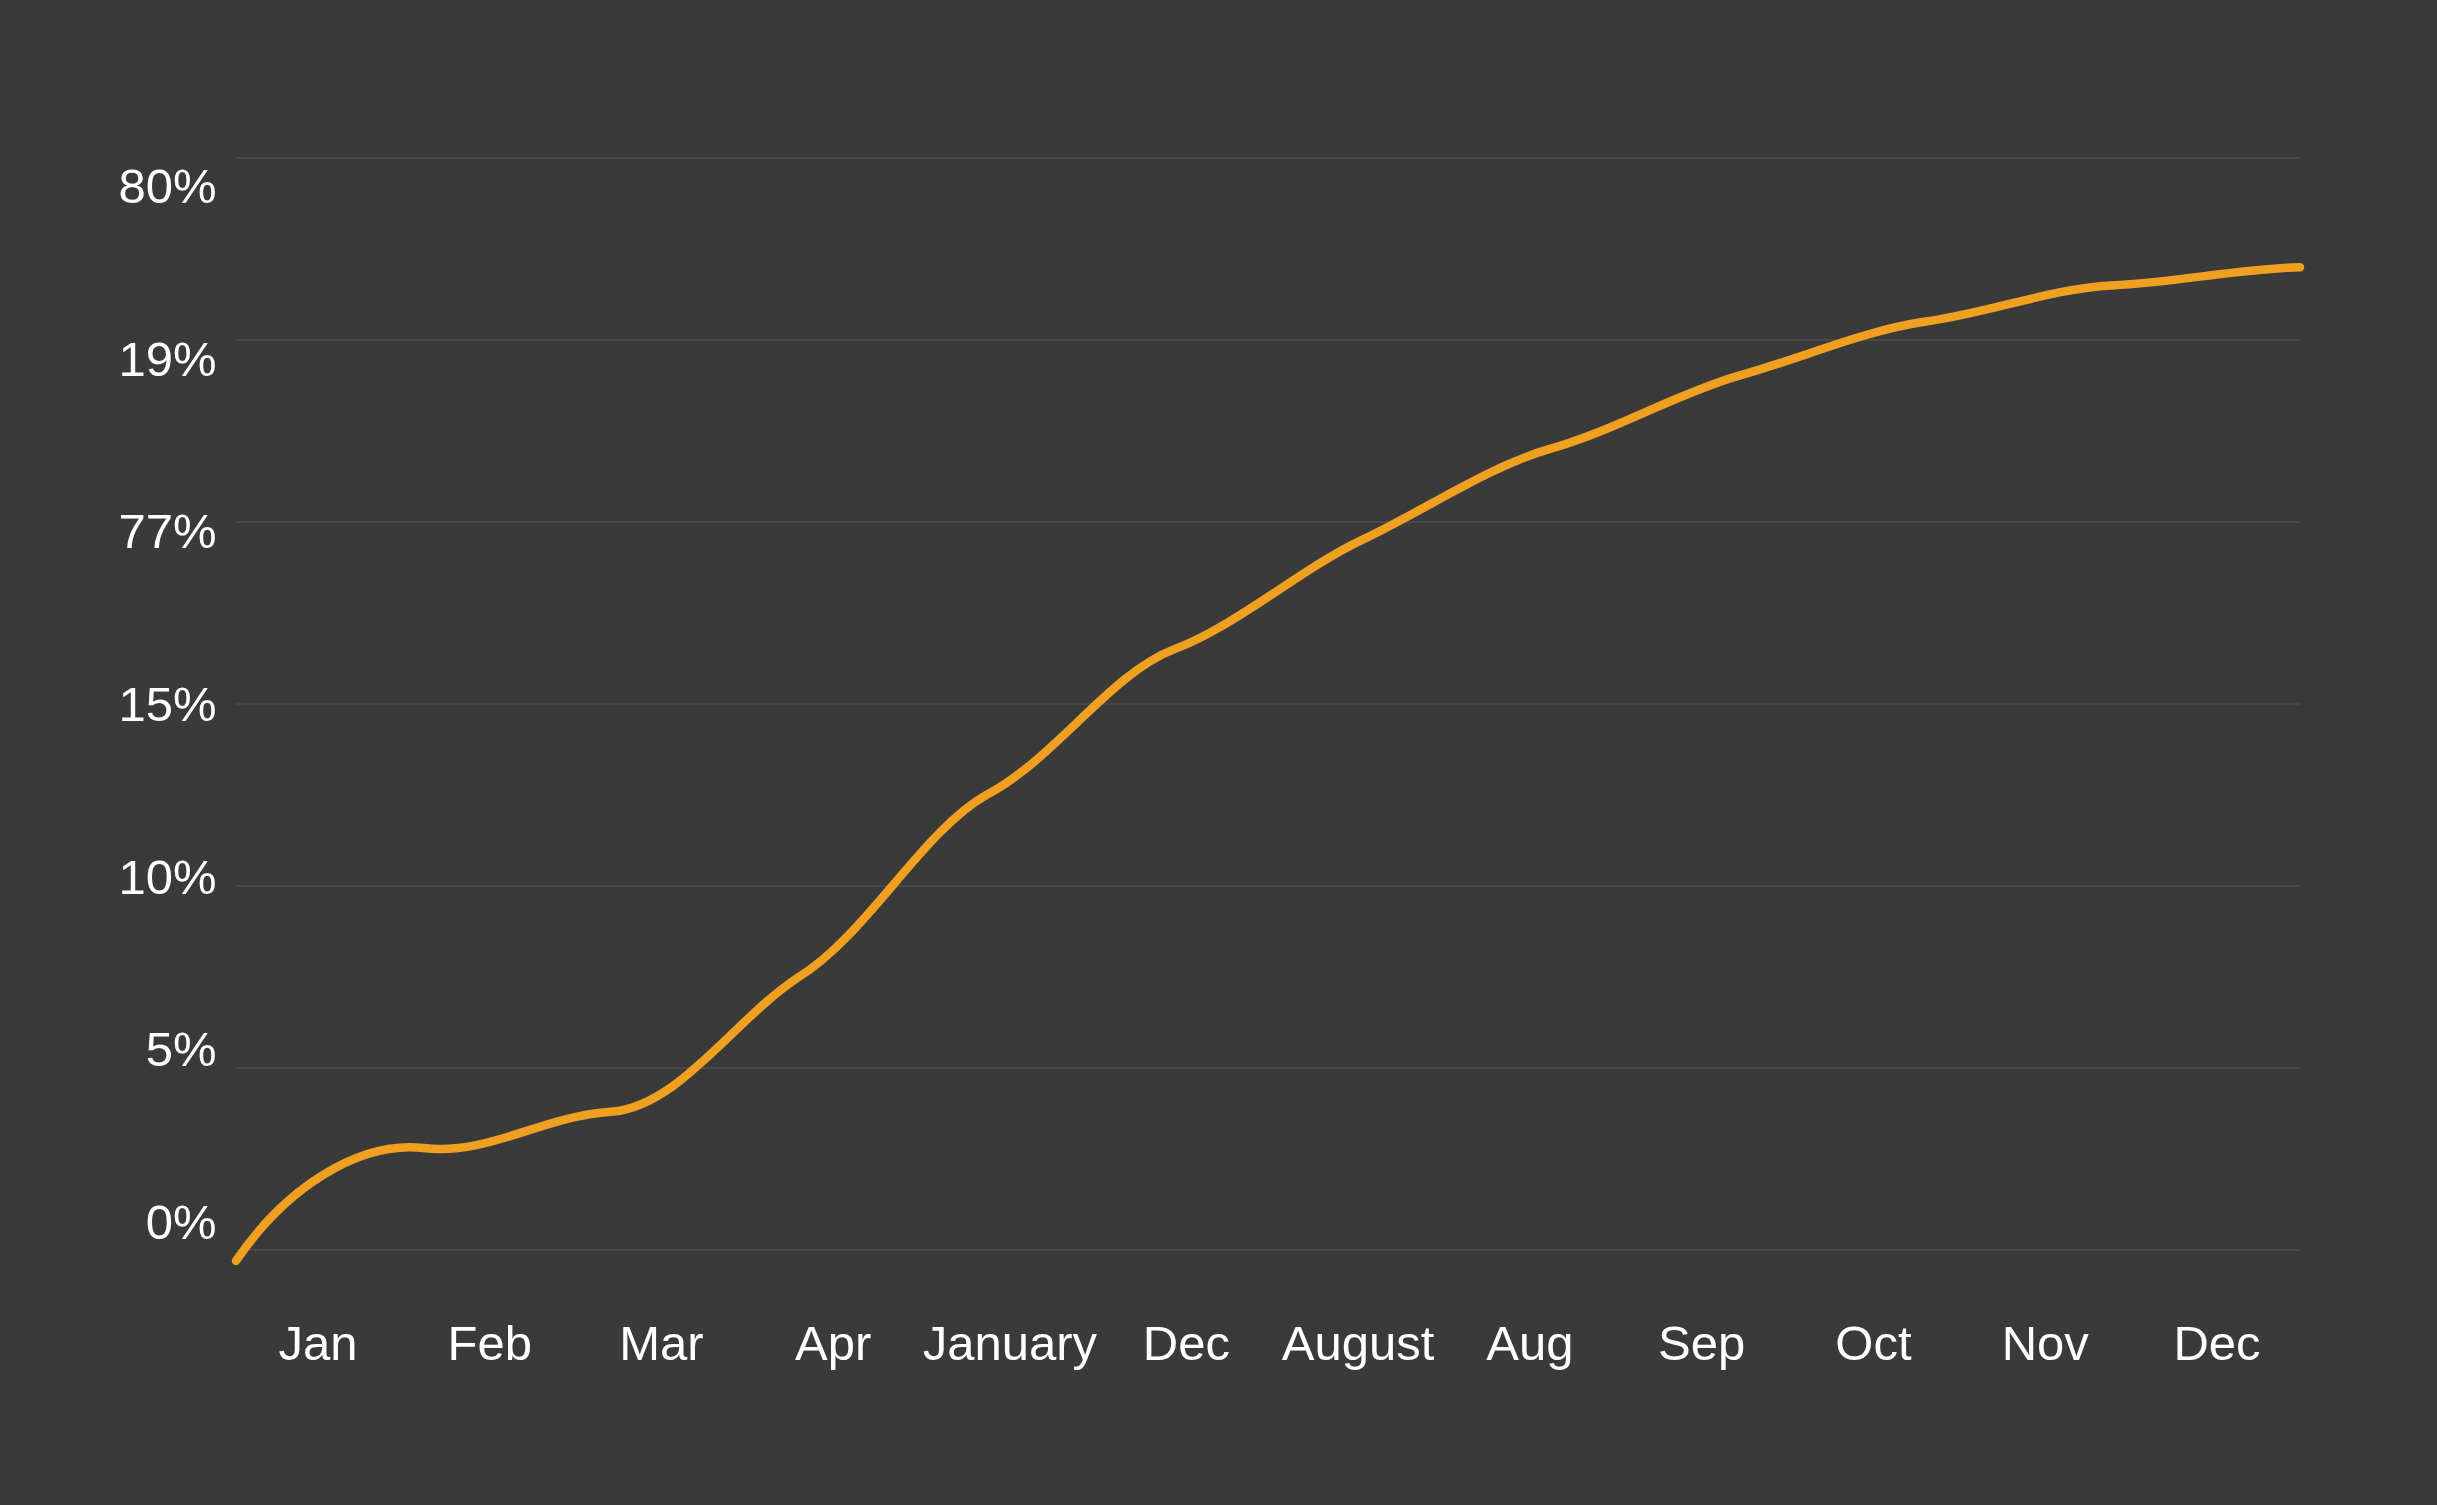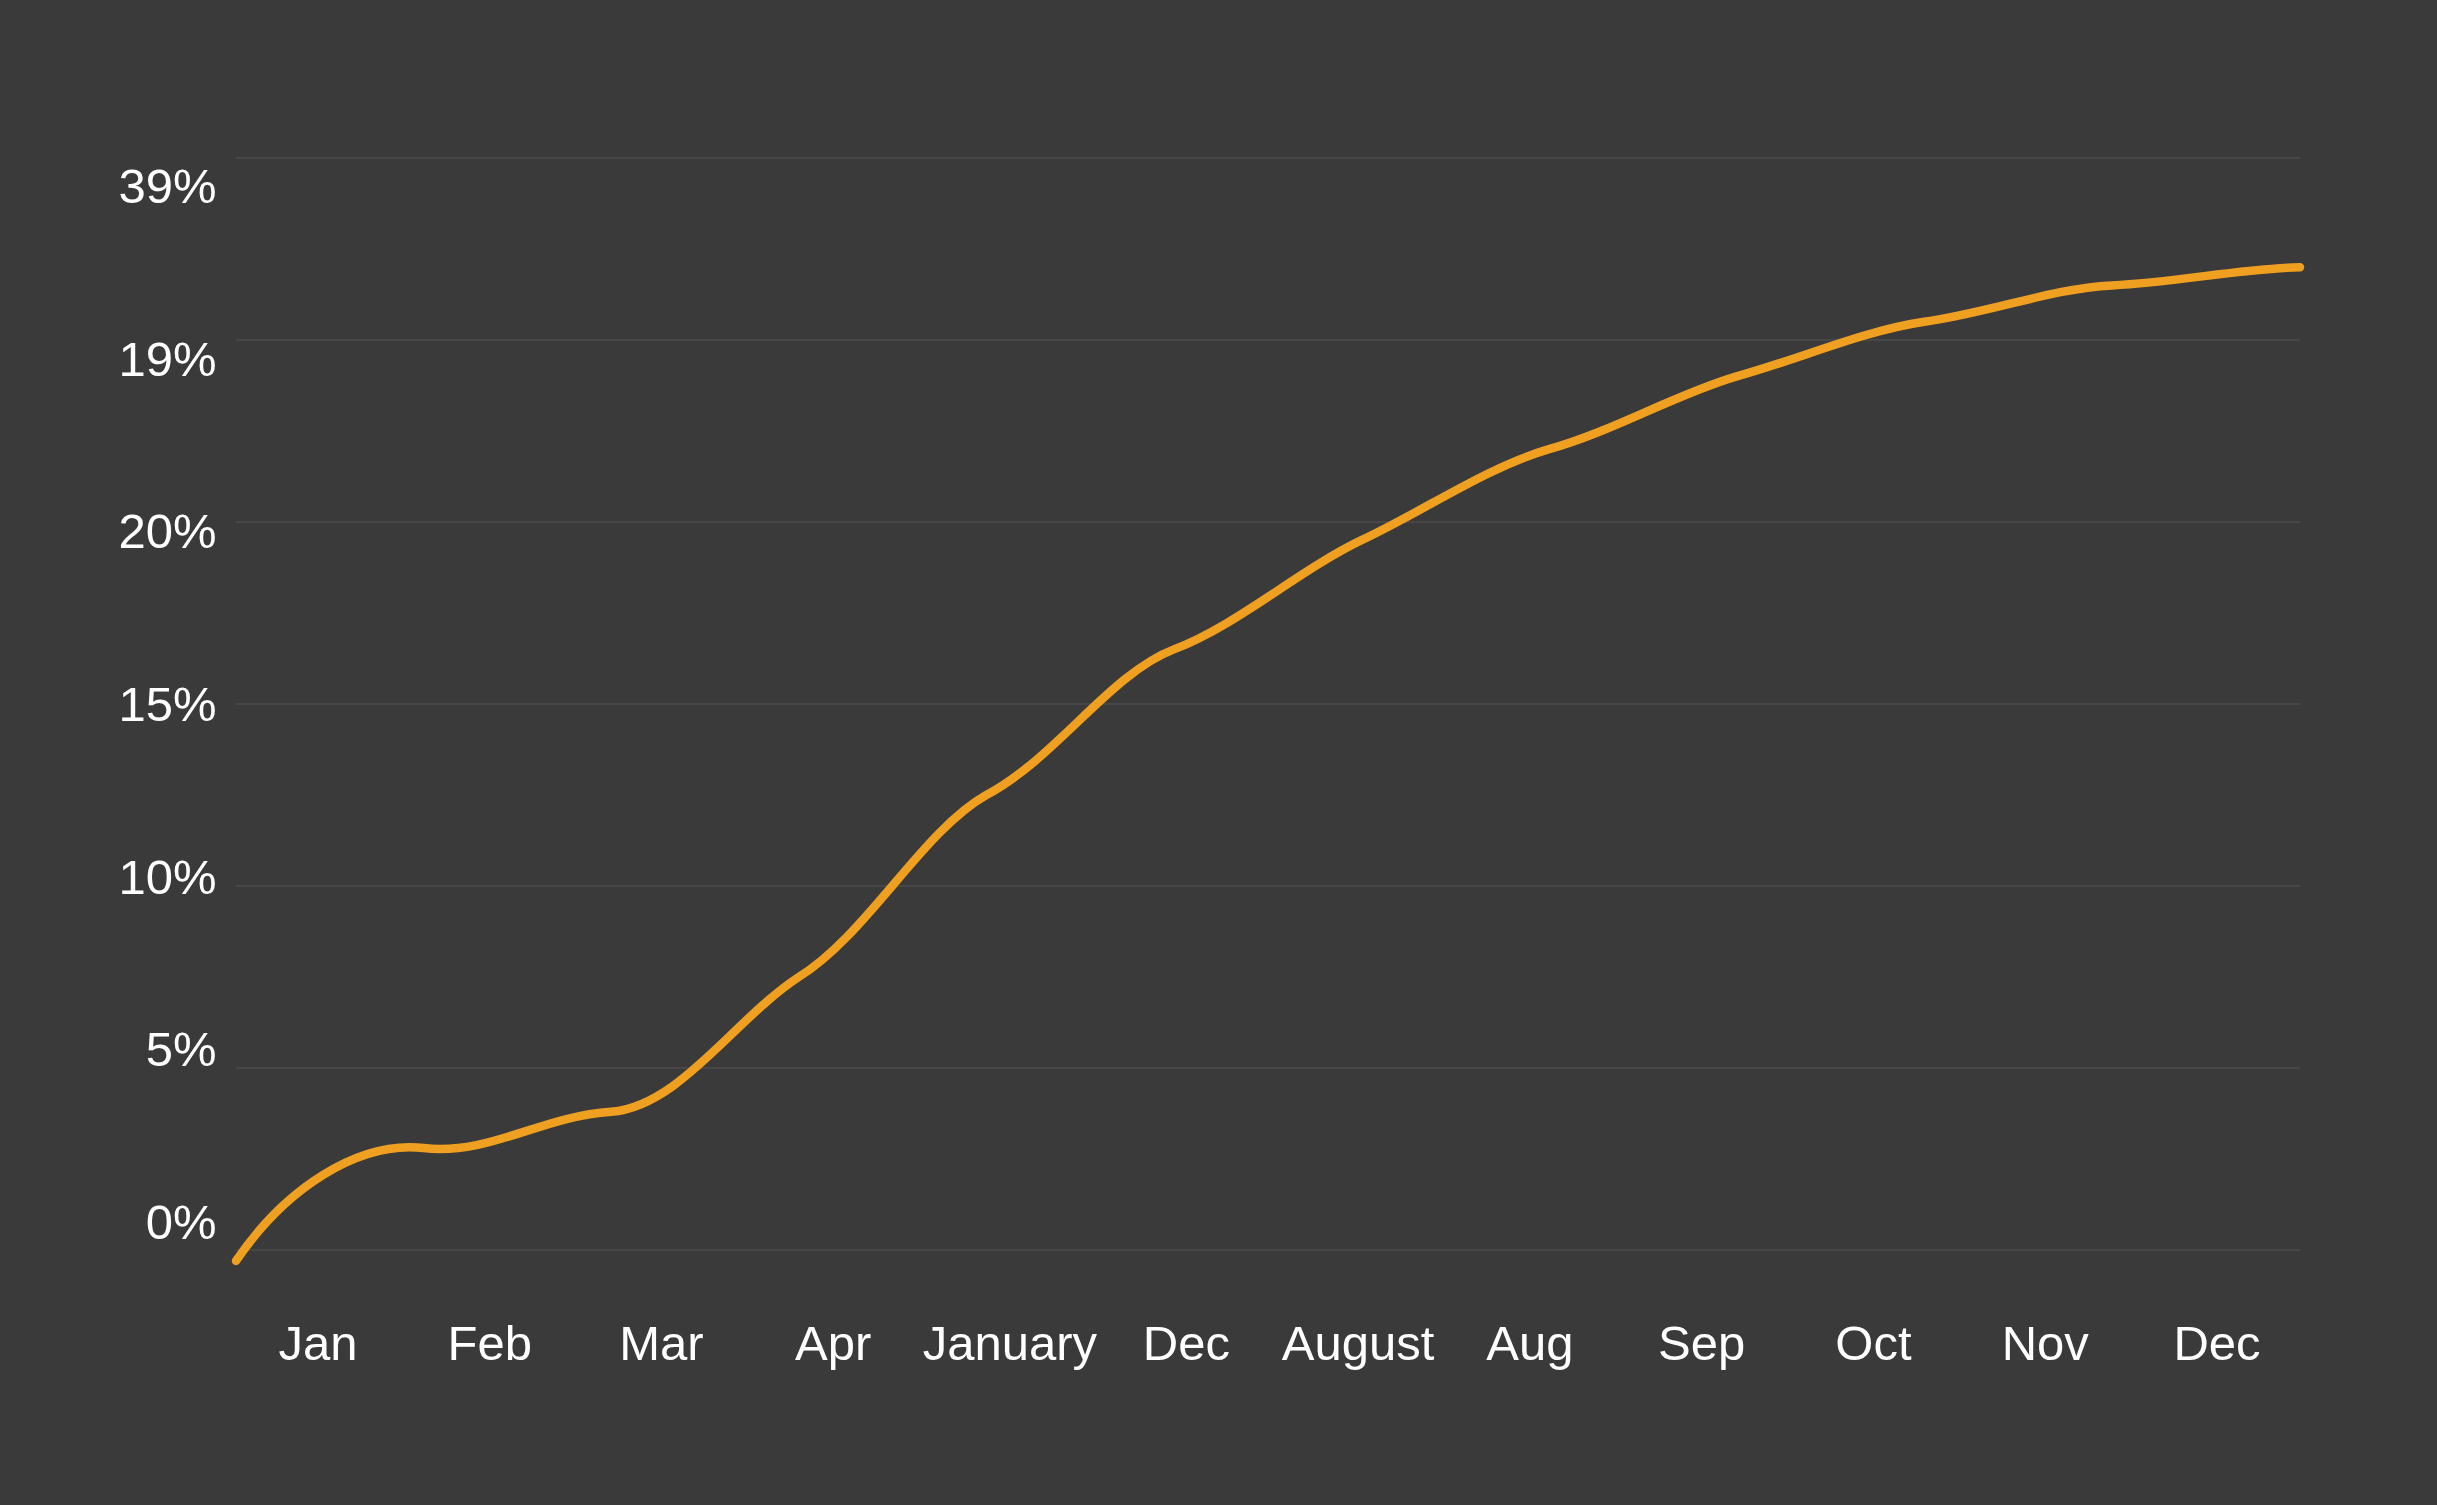"39%" span.y-label { text: 39% -> 80% }
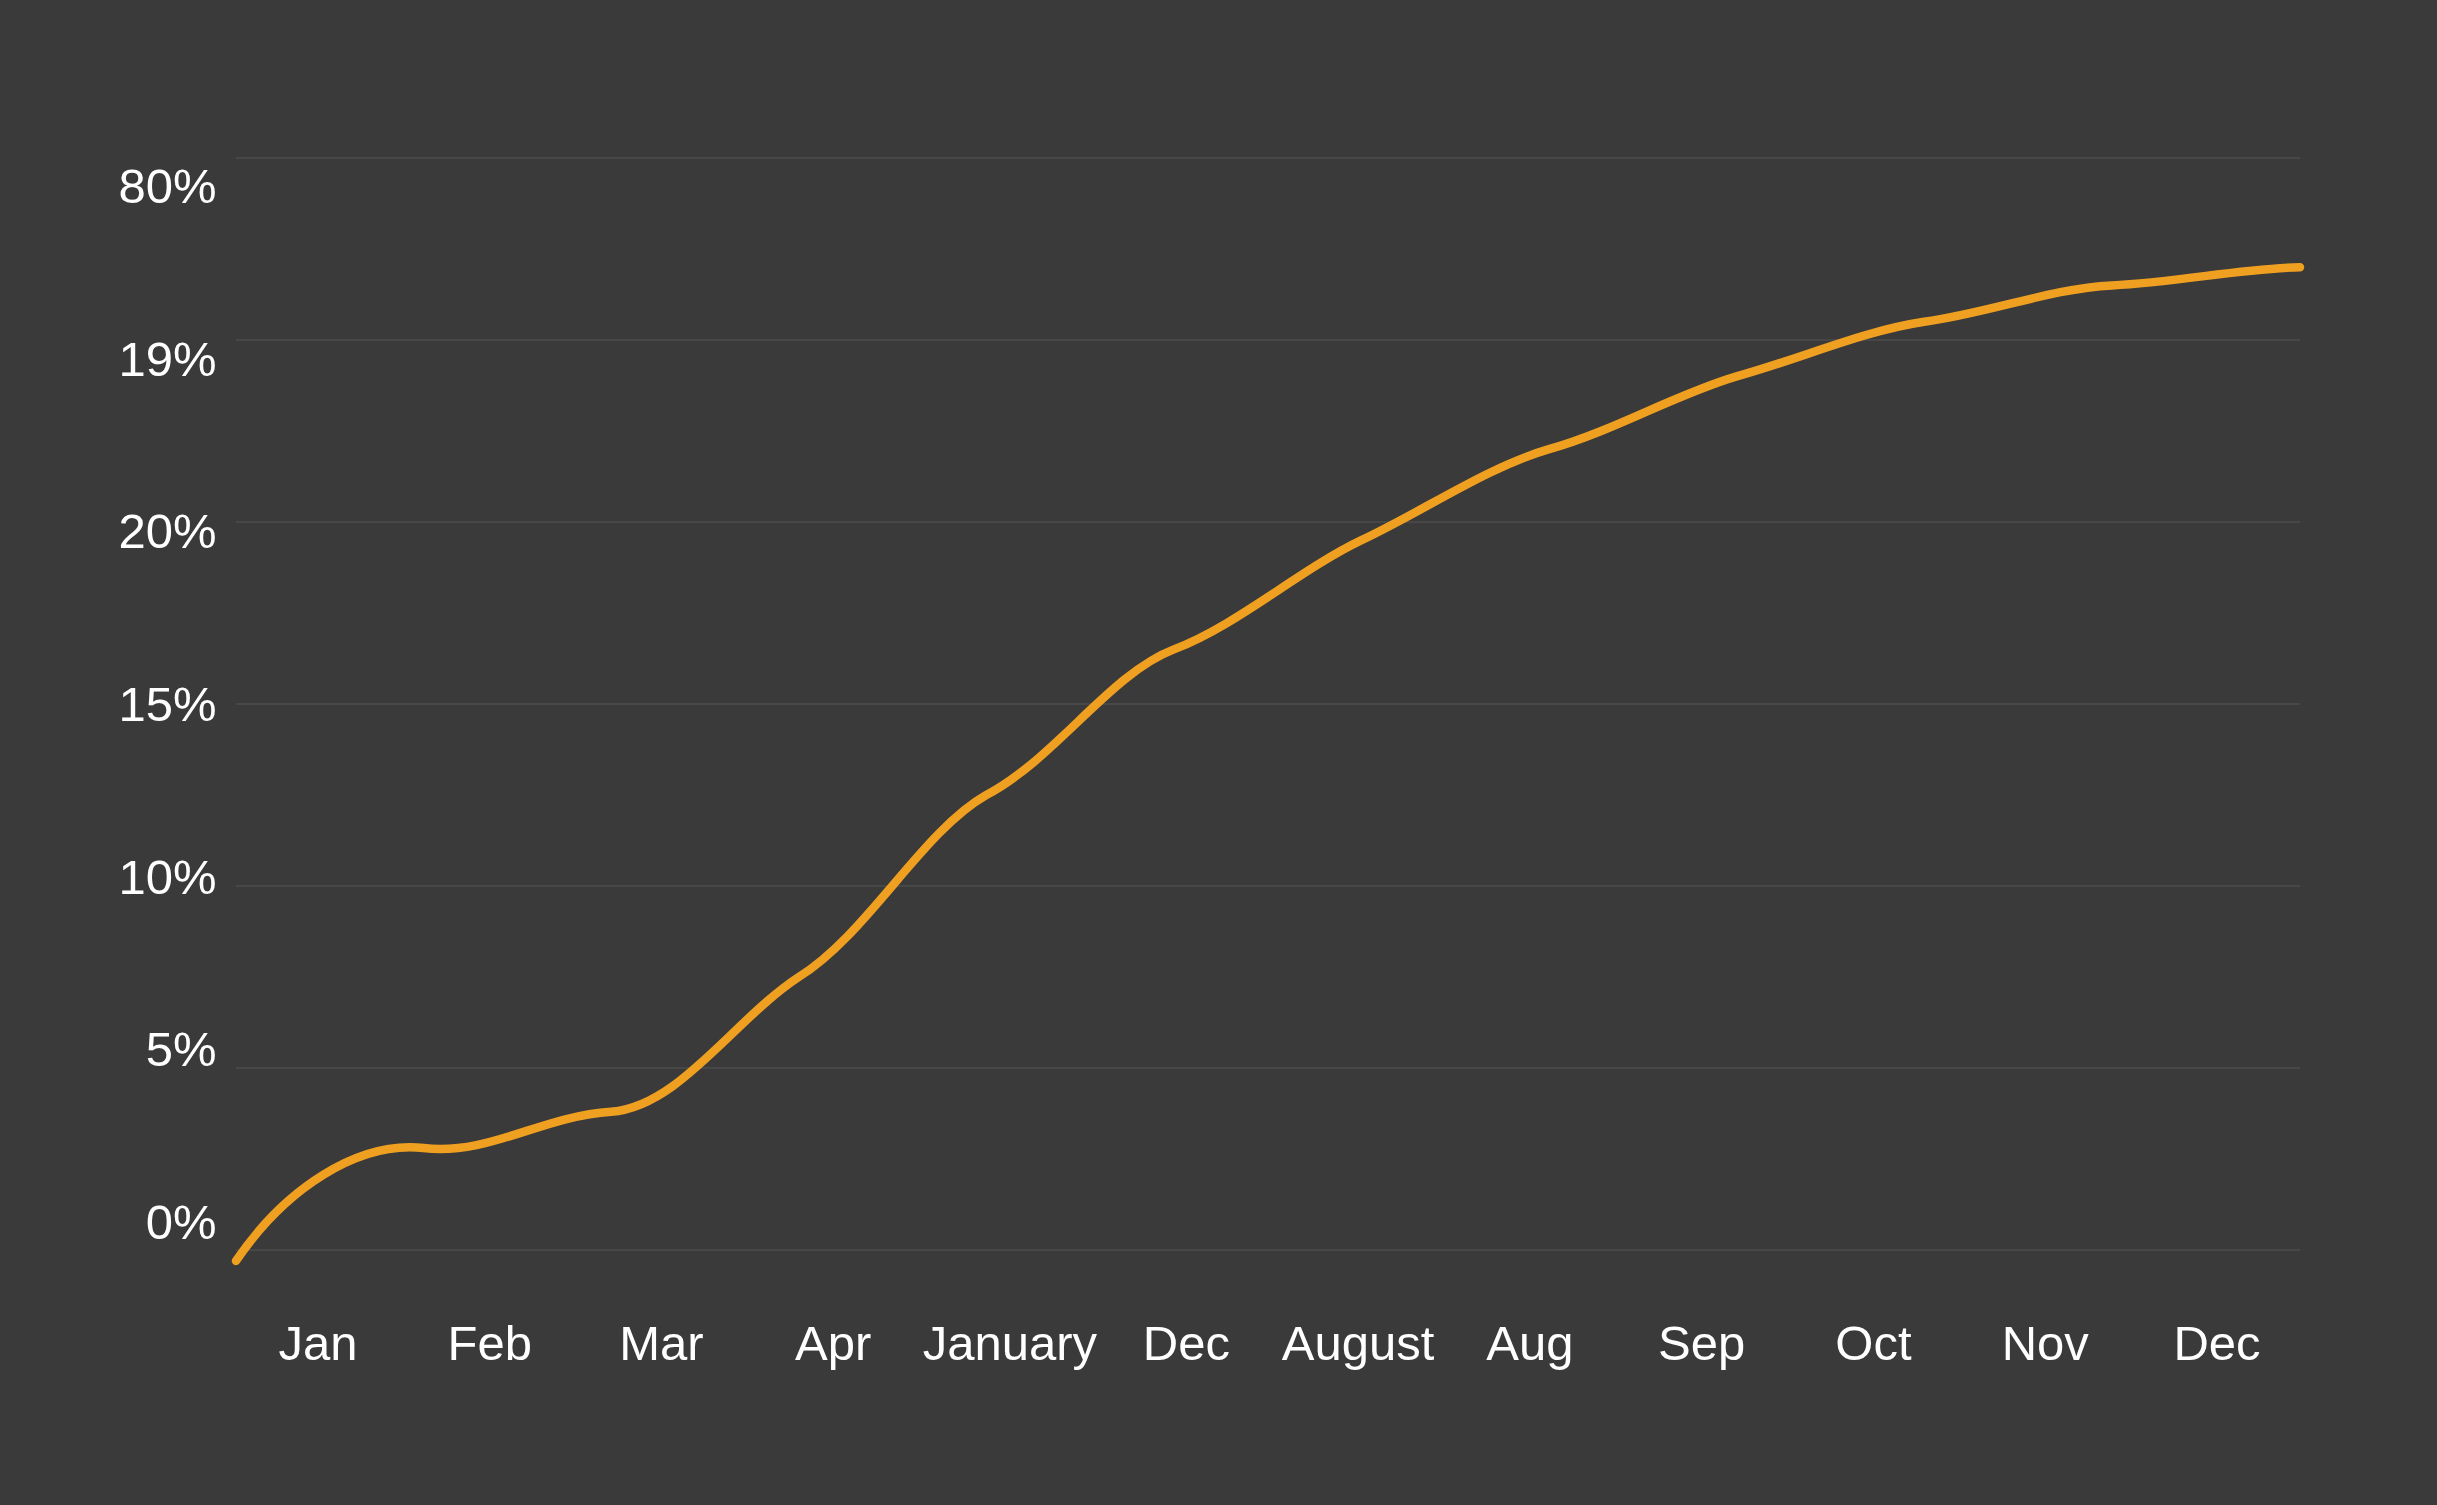"20%" span.y-label { text: 20% -> 77% }
